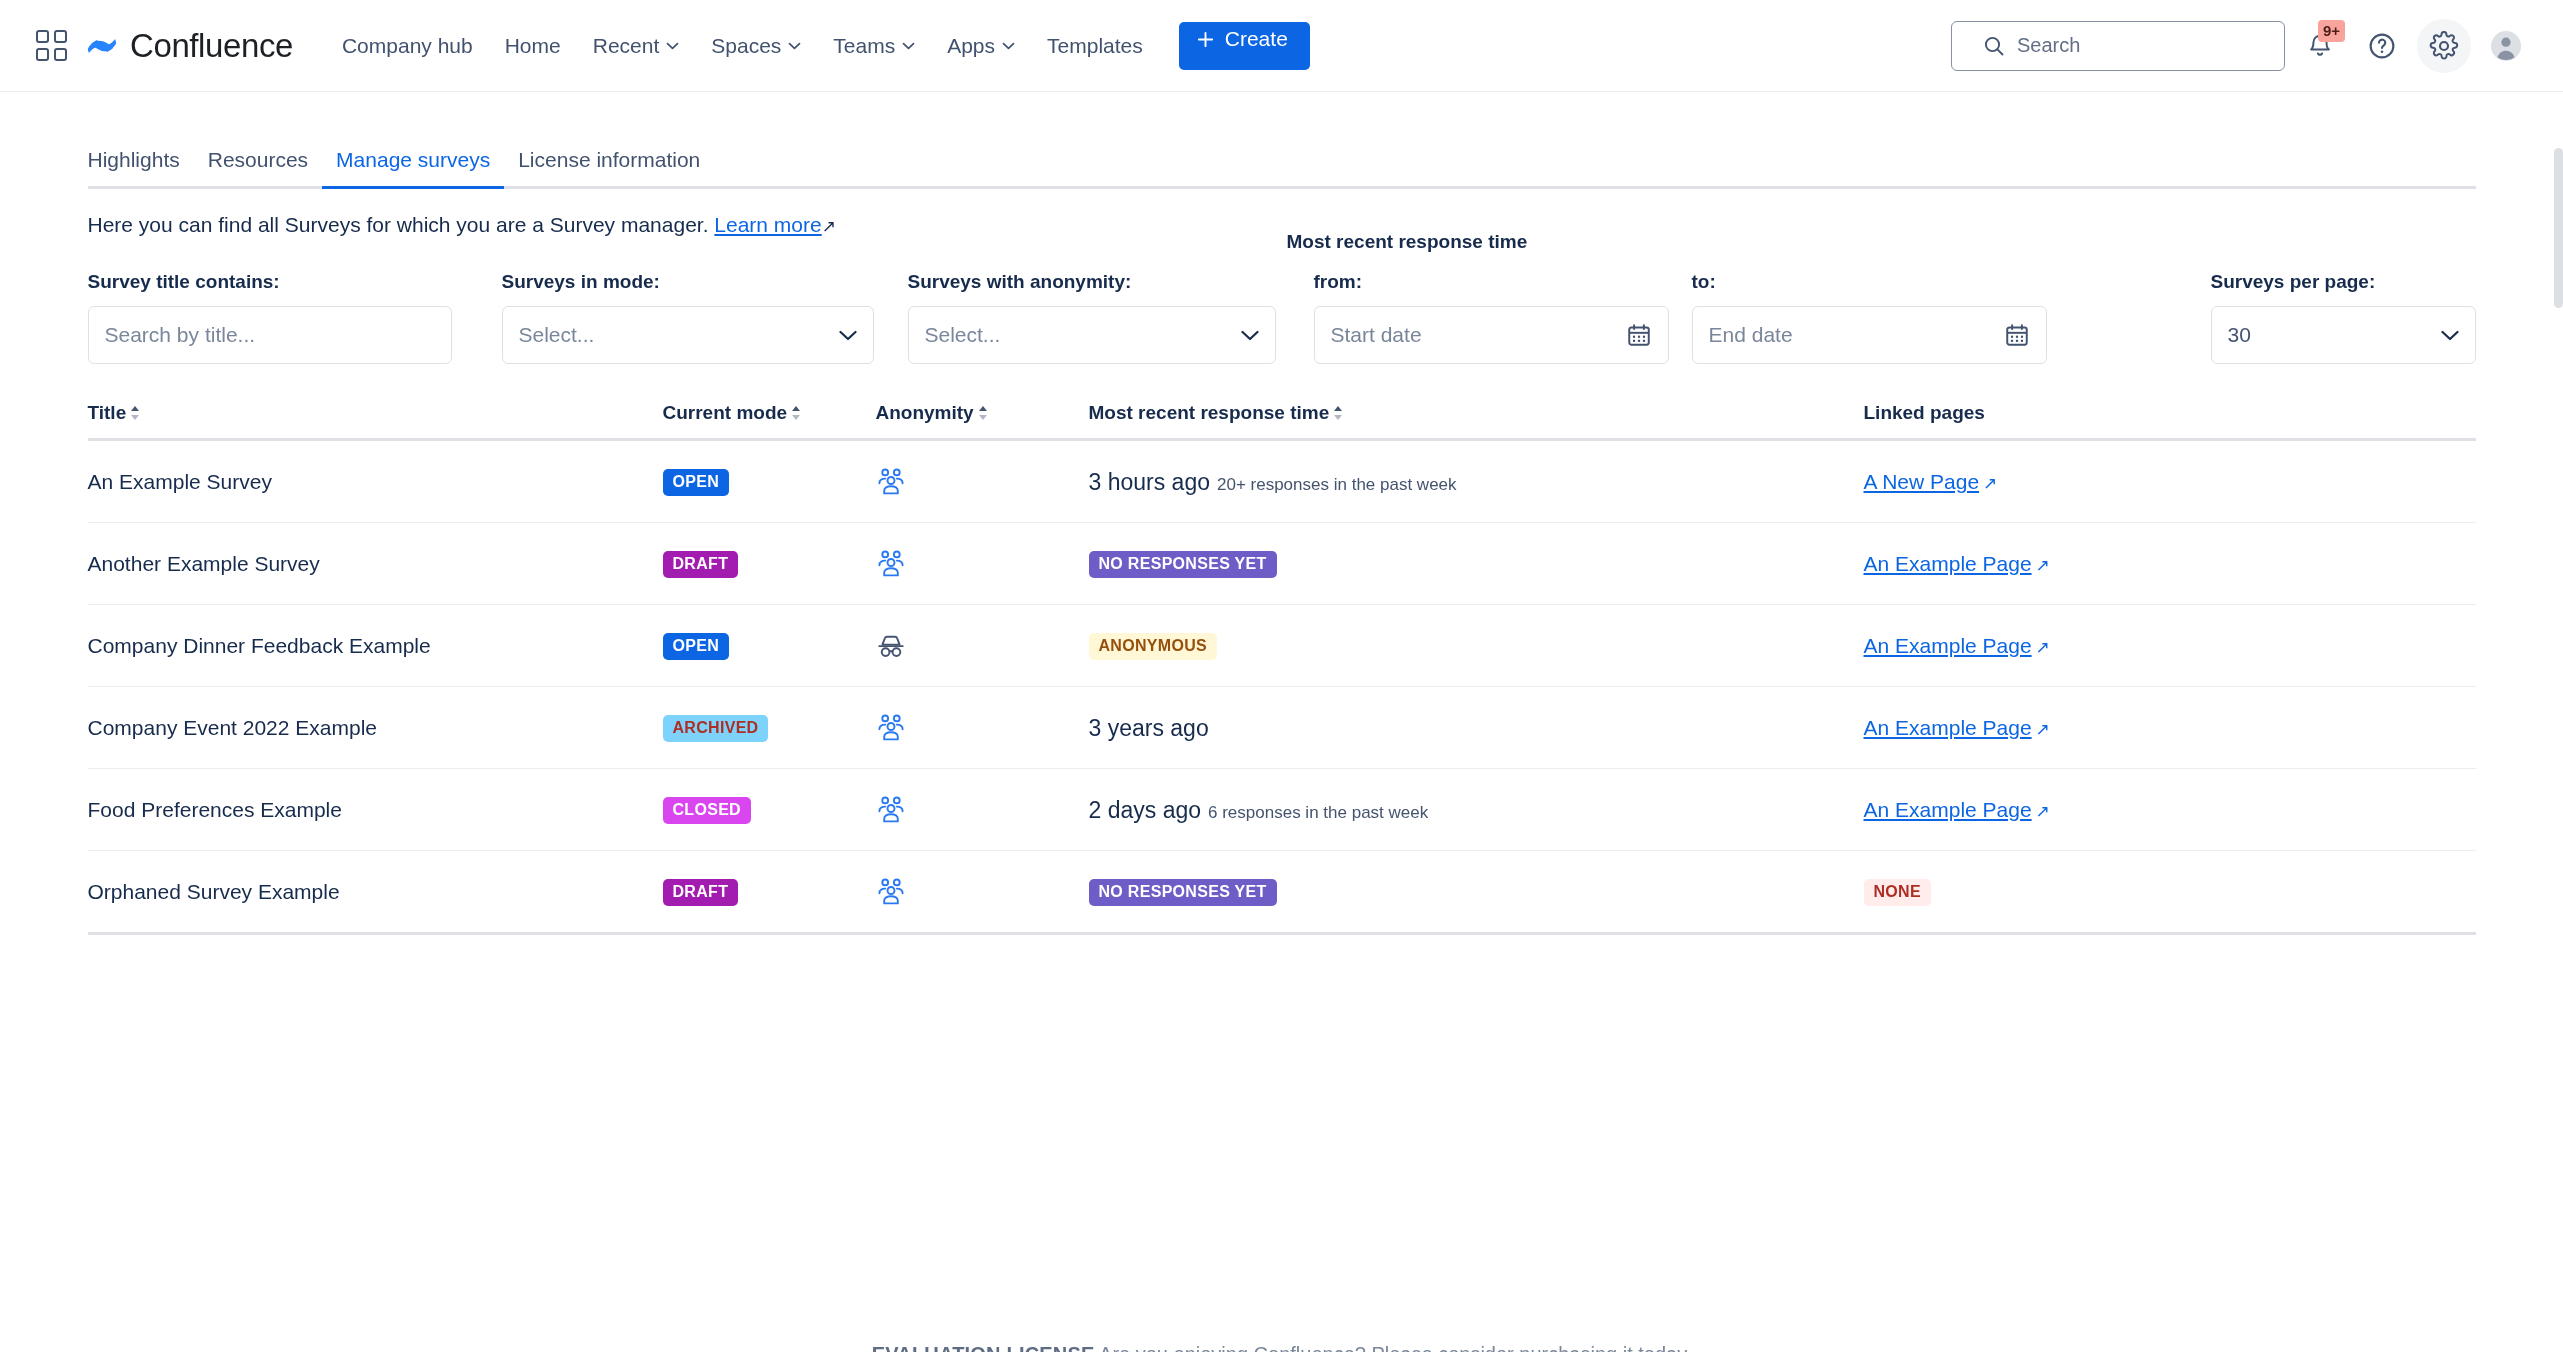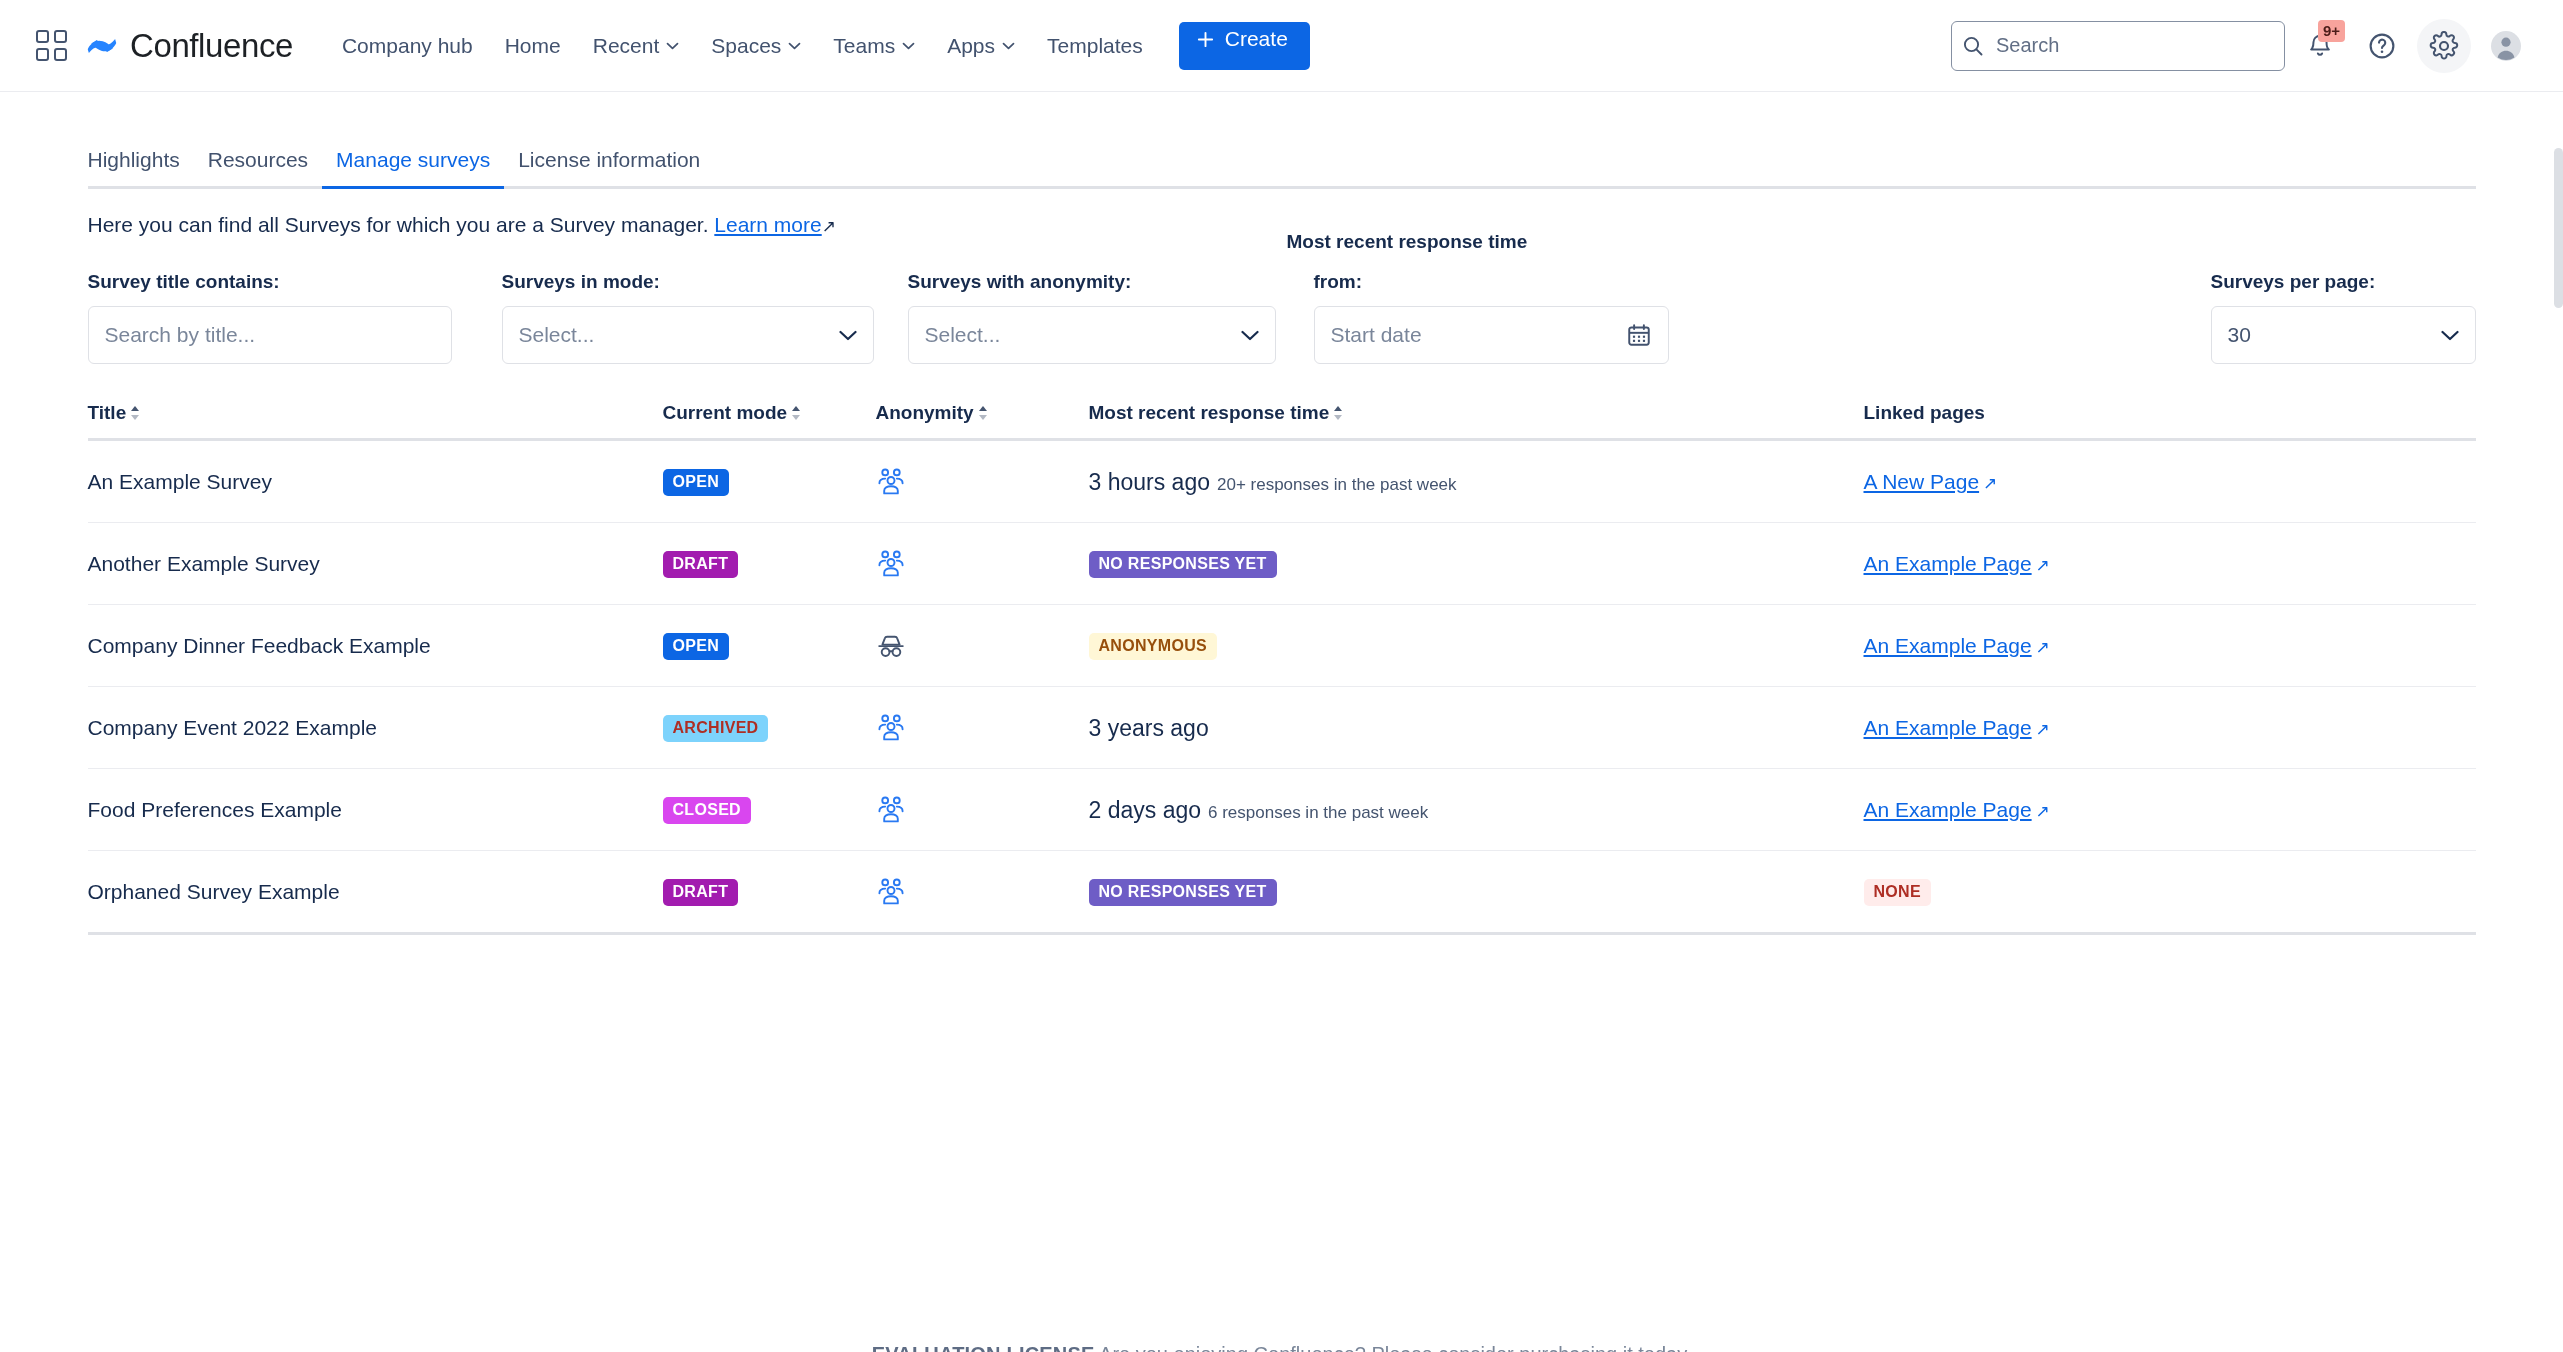"Search" .search-box { padding: 0 10px -> 0 31px }
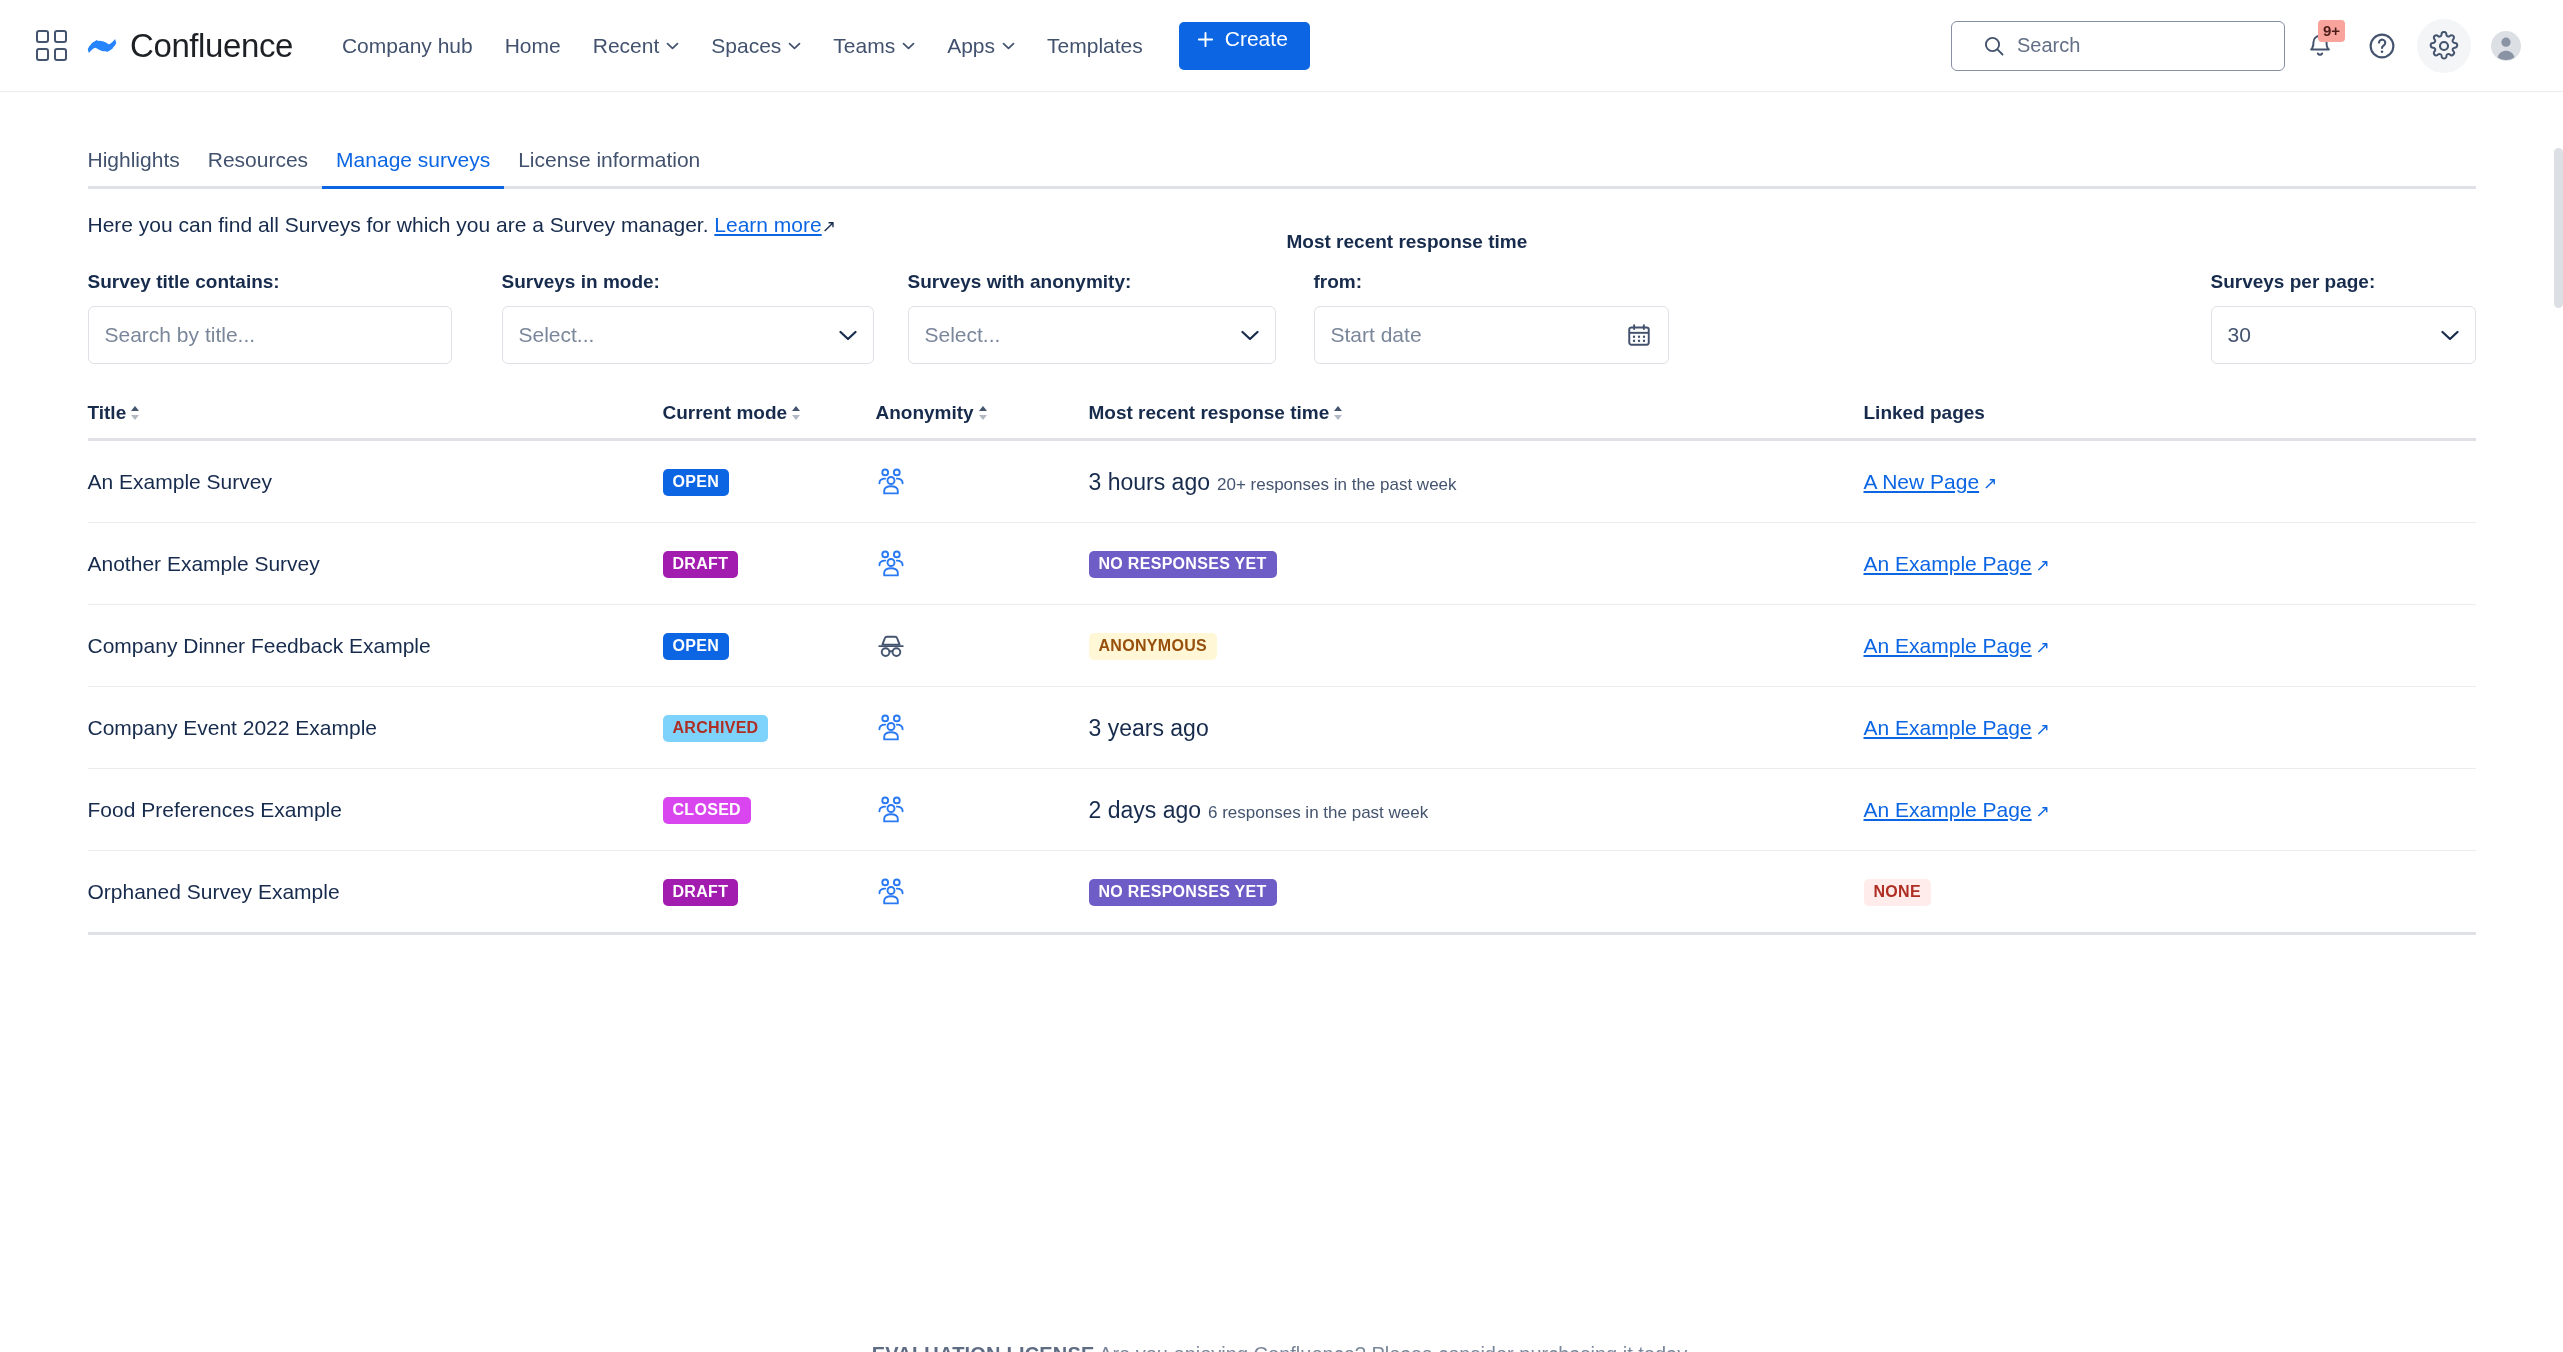"to:" div.fgroup { html: none -> <div> <div>to:</div> <div> <span>End date</span> <svg> <rect></rect> <path></path> <path></path> <rect></rect> <rect></rect> <rect></rect> <rect></rect> <rect></rect> <rect></rect> </svg> </div> </div> }
